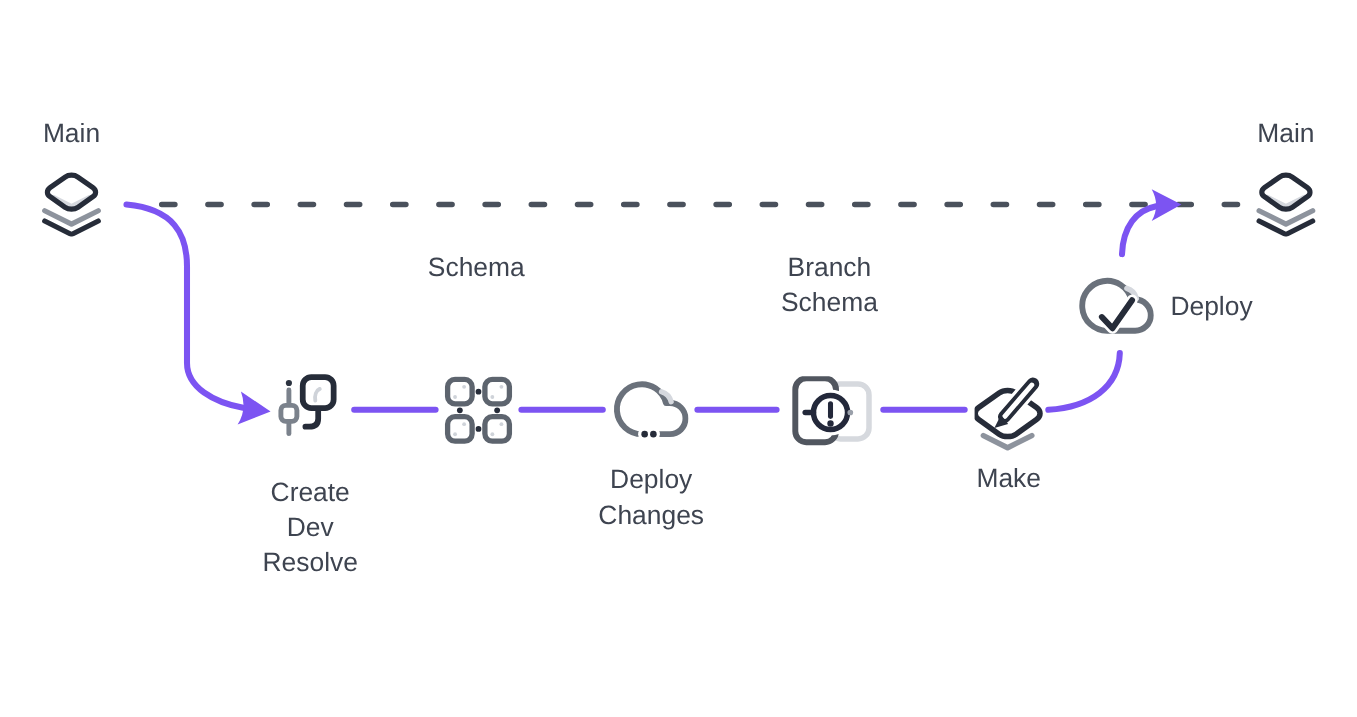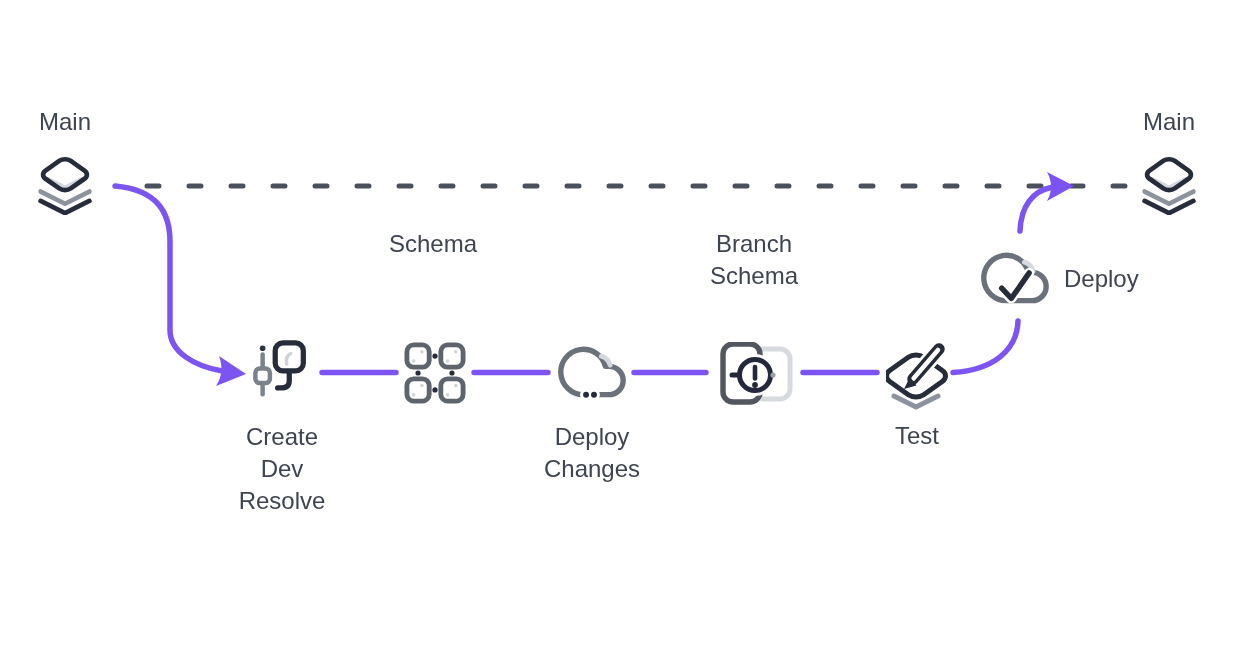"Create" div.label { top: 421px -> 432px }
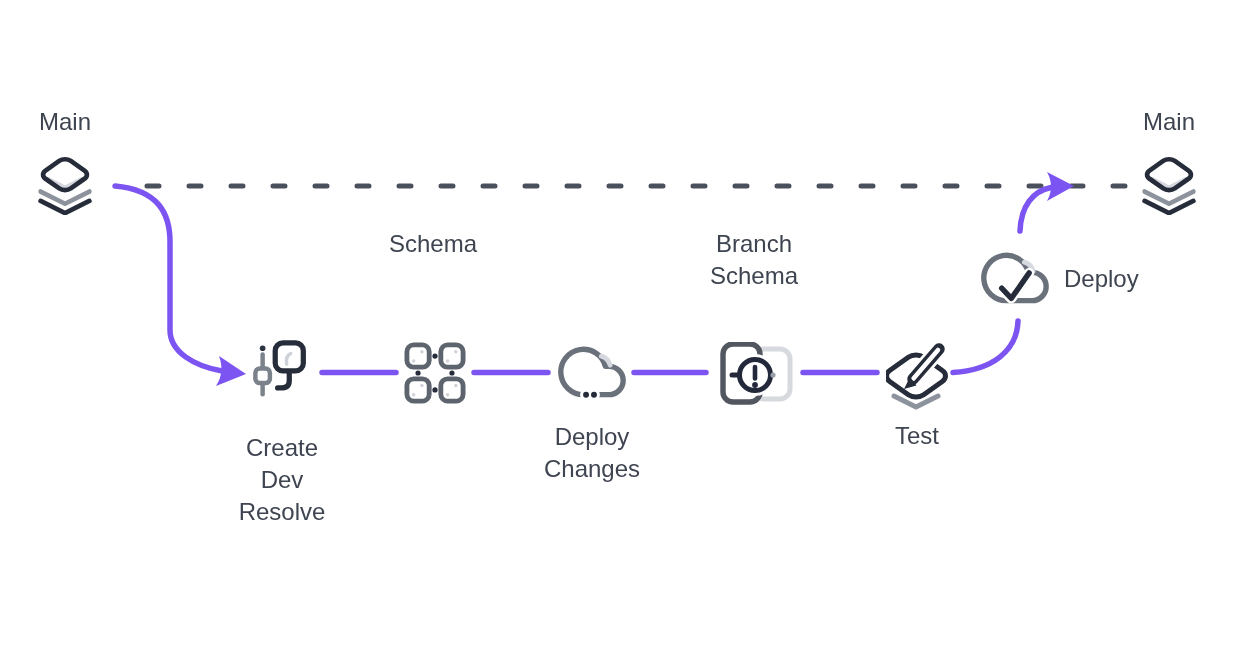"Test" div { text: Test -> Make }
